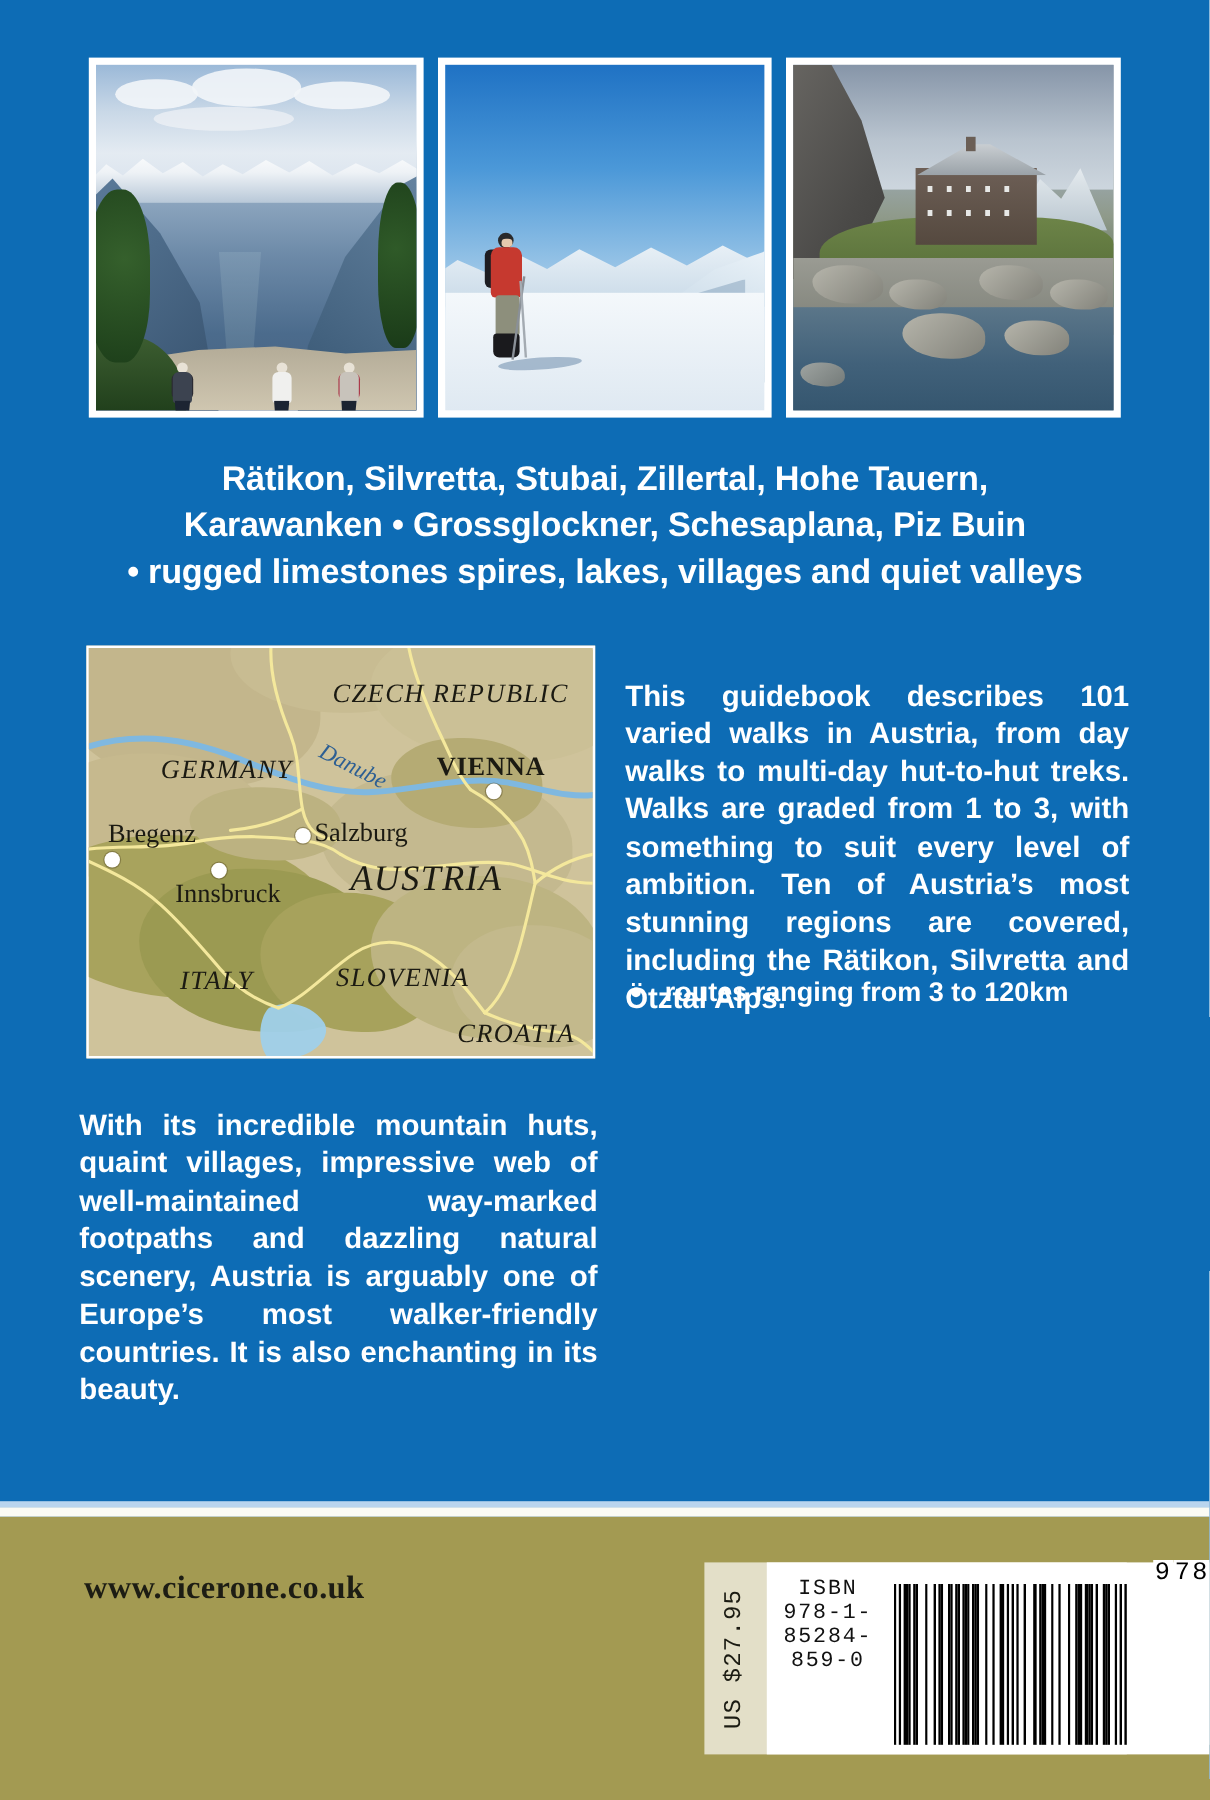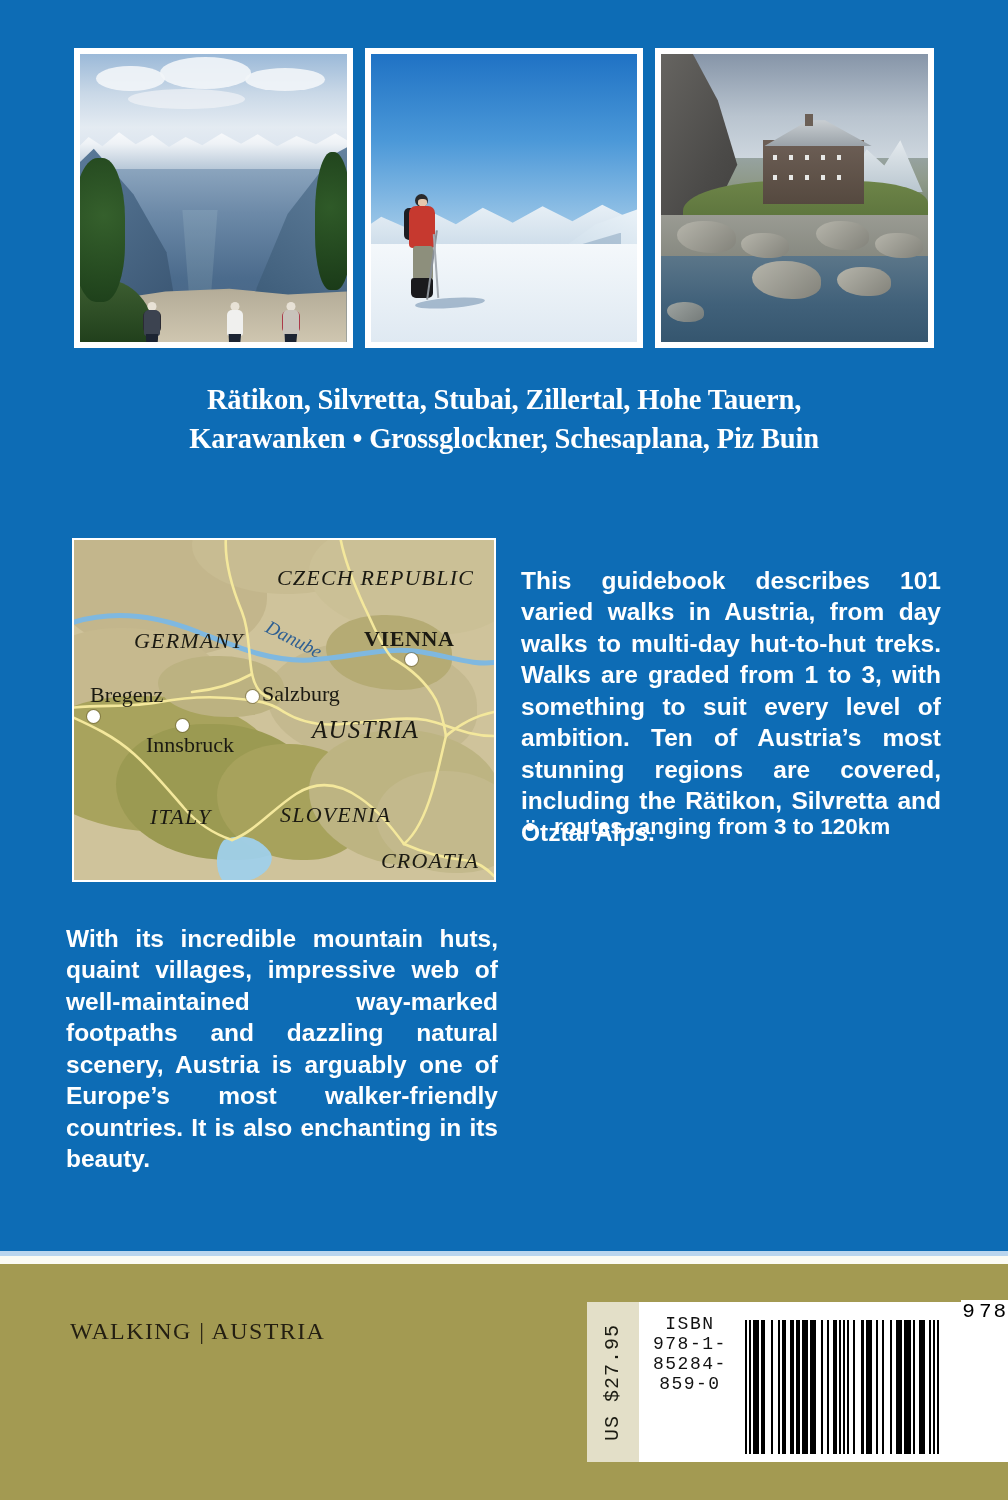"Rätikon, Silvretta, Stubai, Zillertal," .headline span { font-family: Liberation Serif, serif -> none }
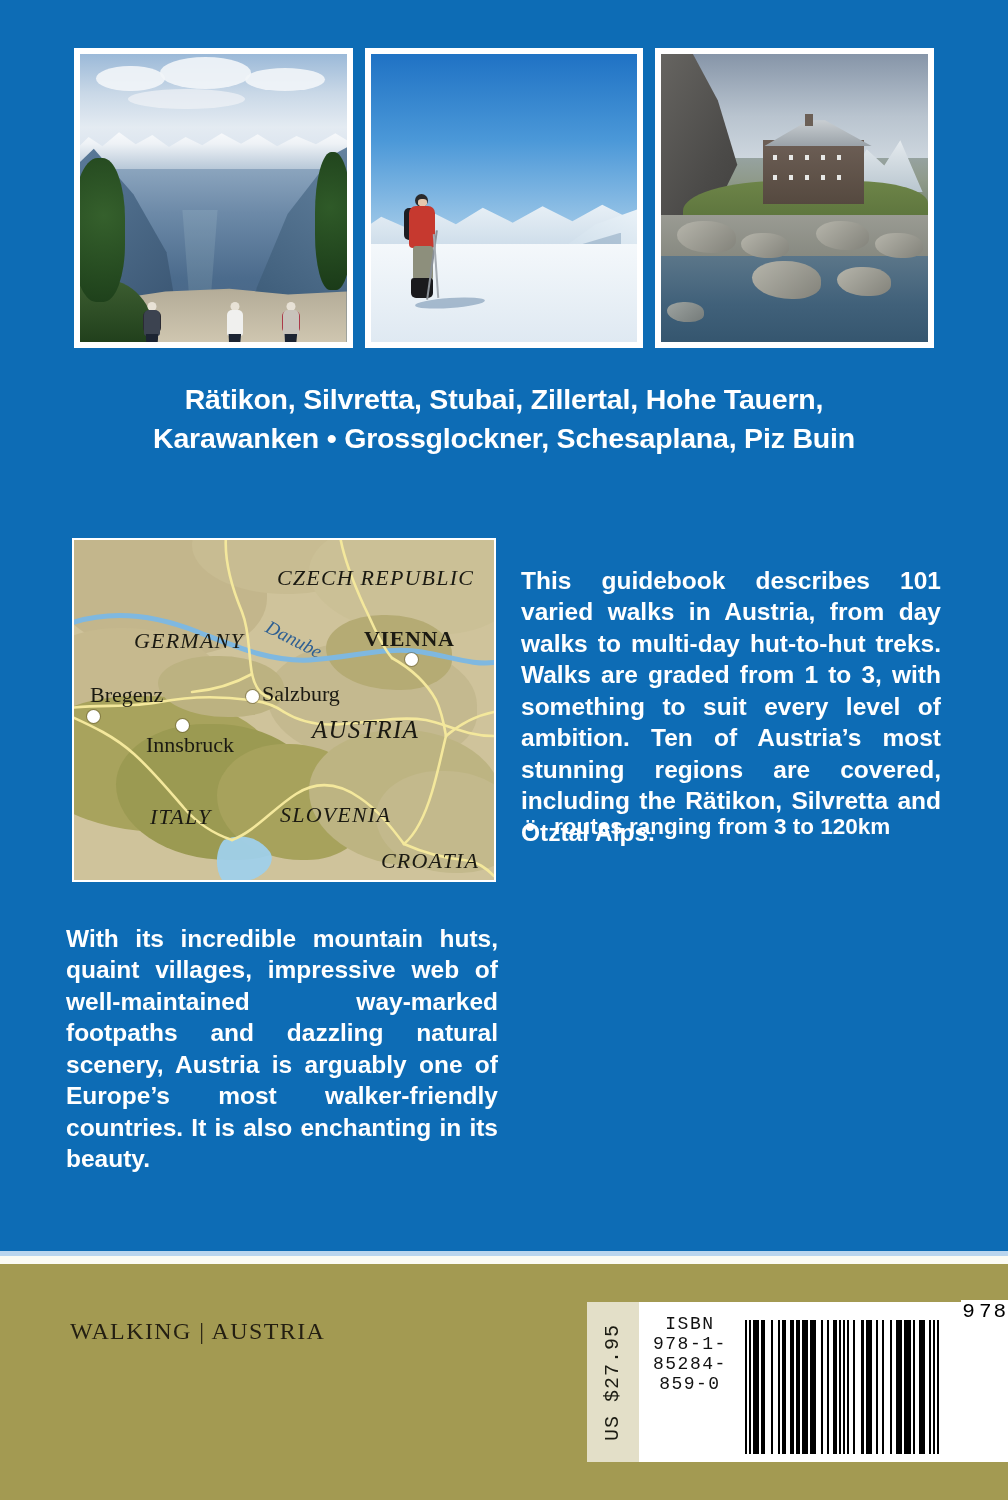"• rugged limestones spires, lakes," span { html: none -> <span>• rugged limestones spires, lakes, villages and quiet valleys</span> }
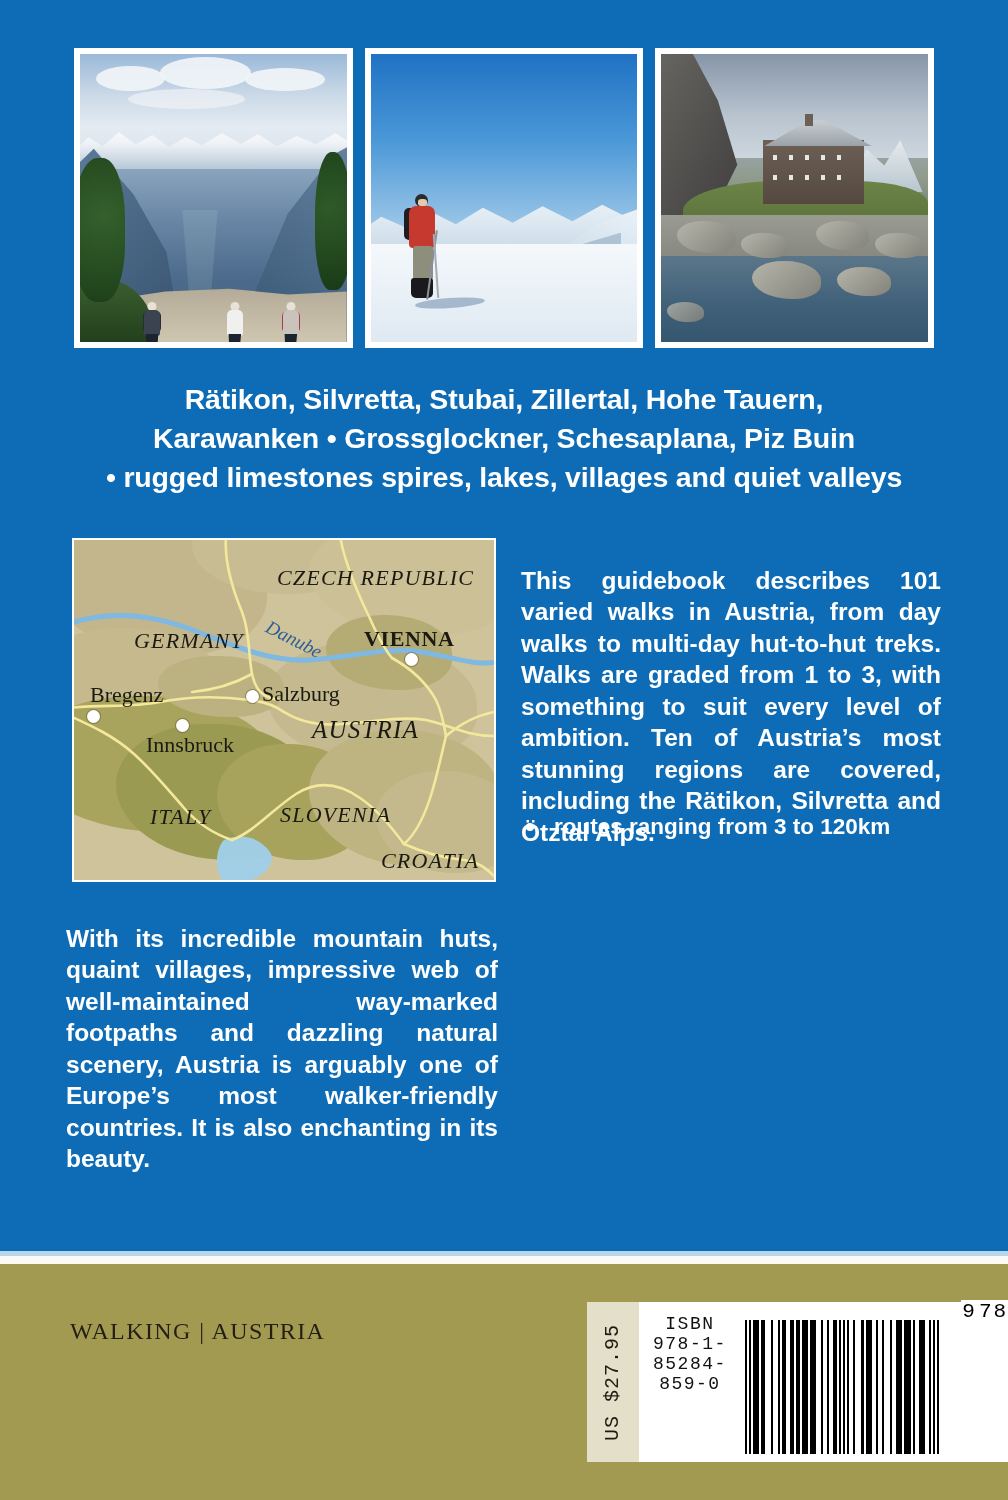"AUSTRIA" div.map-label { font-size: 25px -> 30px; margin-left: 20px -> none }
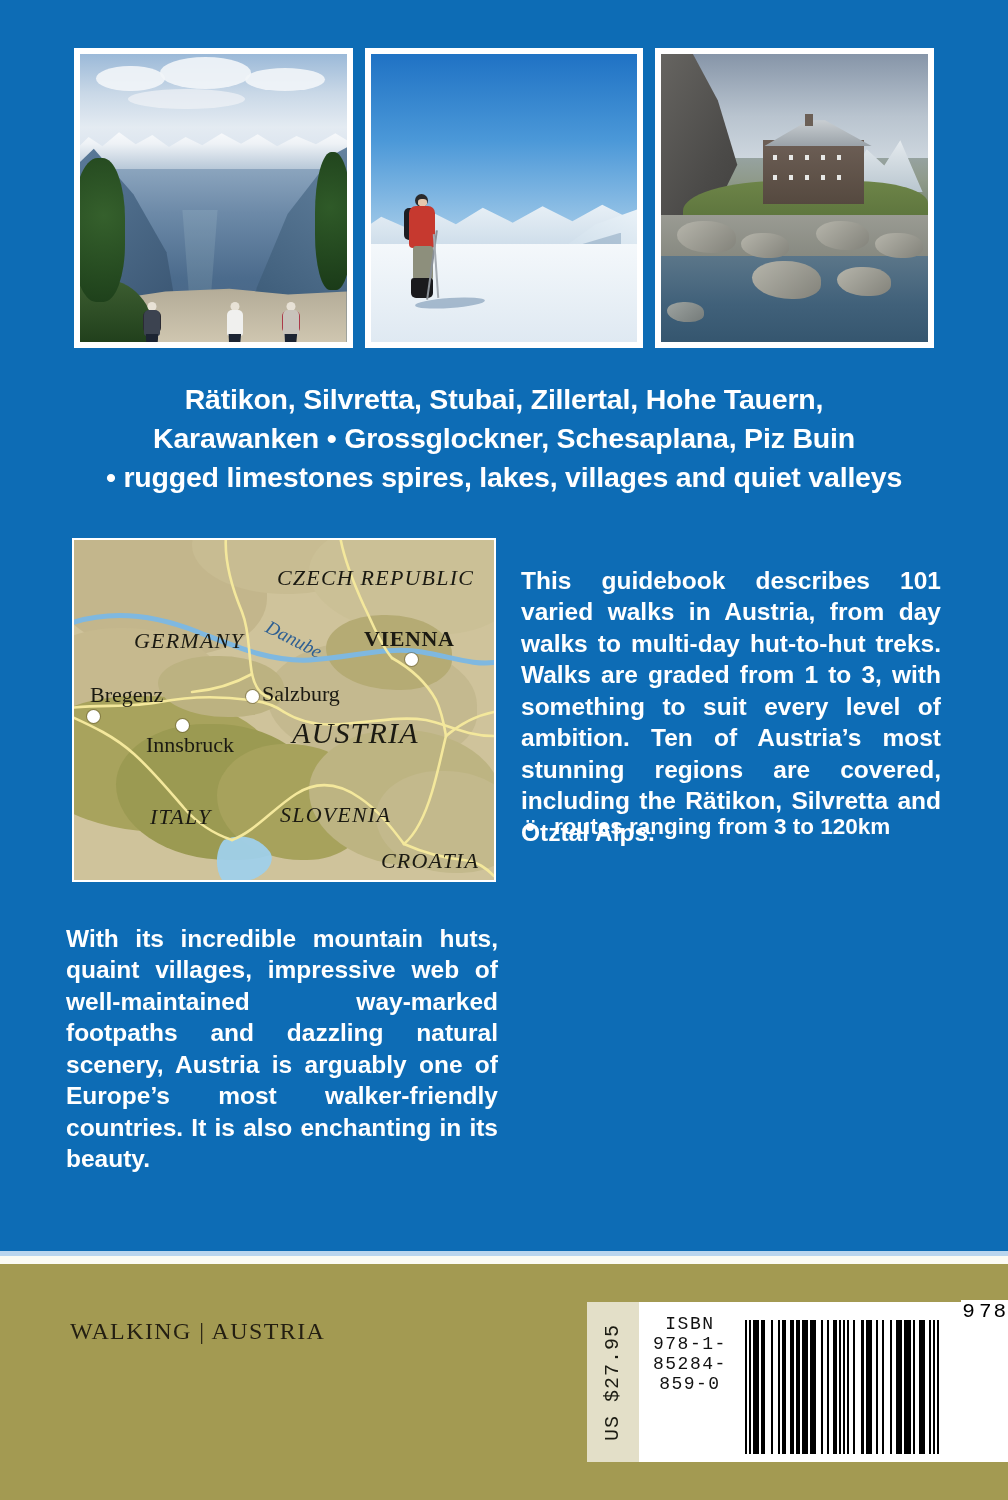"www.cicerone.co.uk" div.logo-url { html: none -> <div>www.cicerone.co.uk</div> }
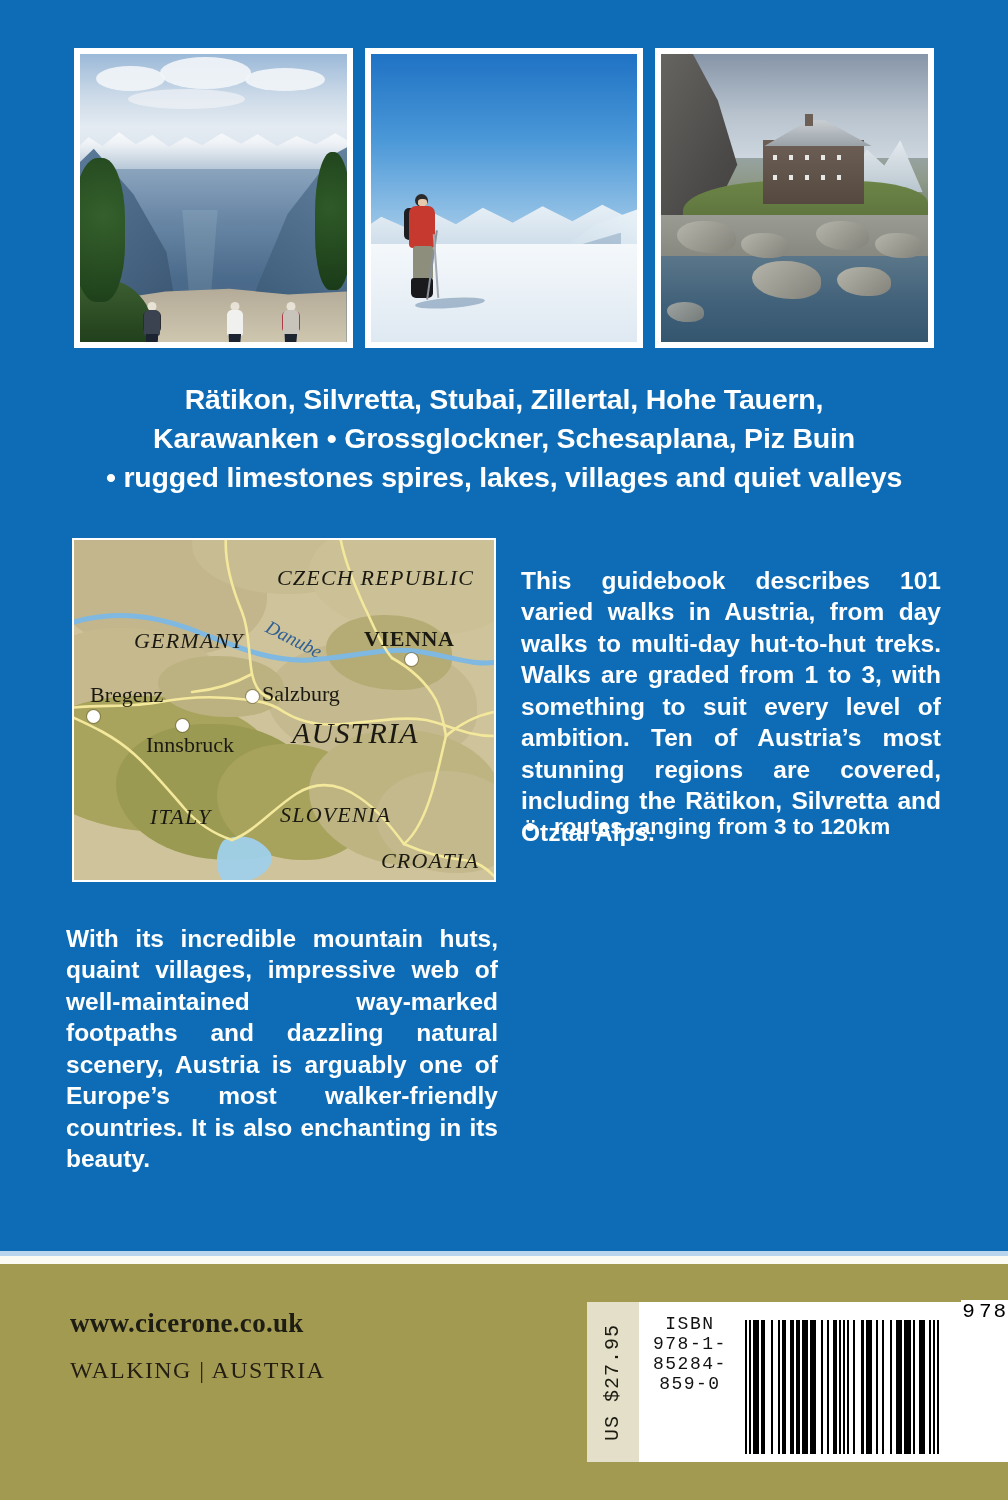"WALKING | AUSTRIA" div.logo-sub { html: <div>WALKING | AUSTRIA</div> -> none }
